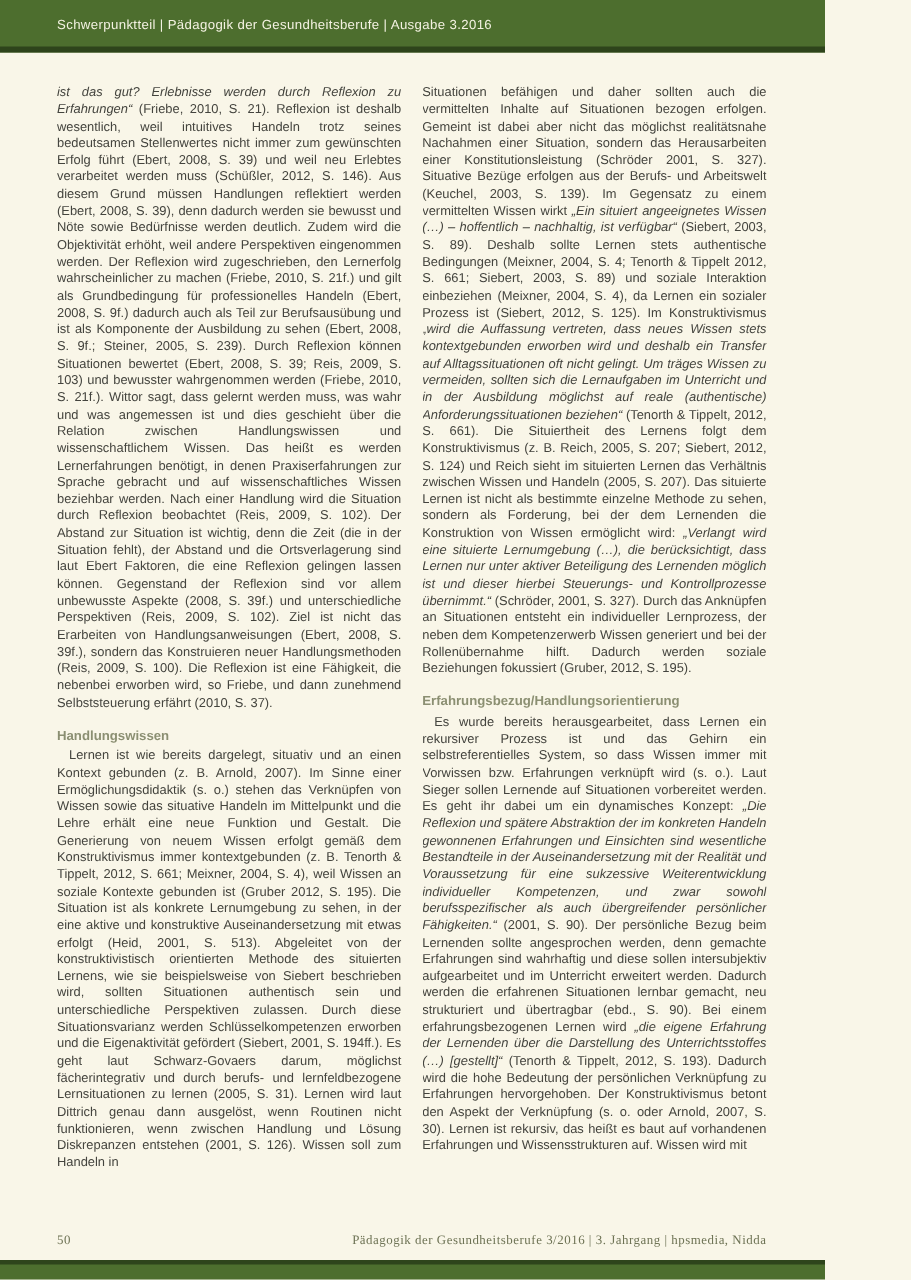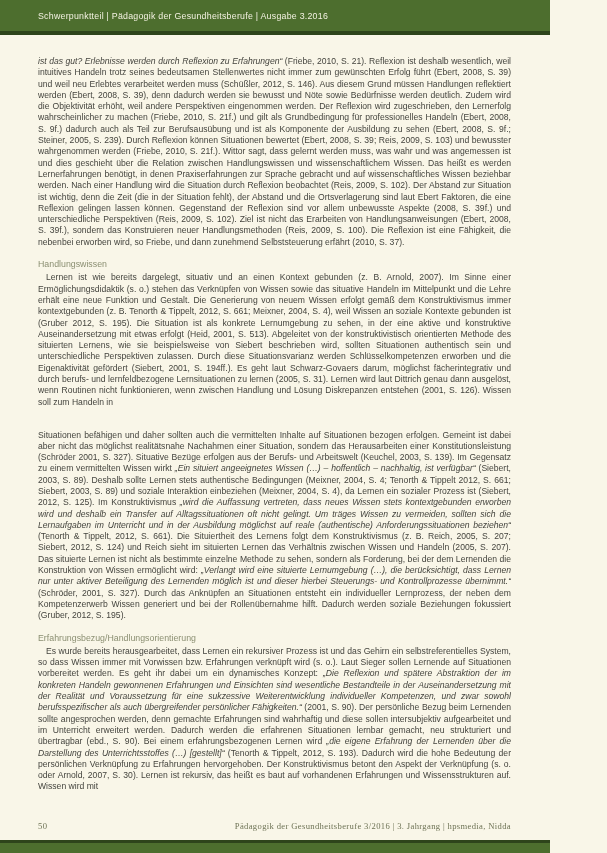"ist das gut? Erlebnisse werden" .content { flex-direction: column -> none }
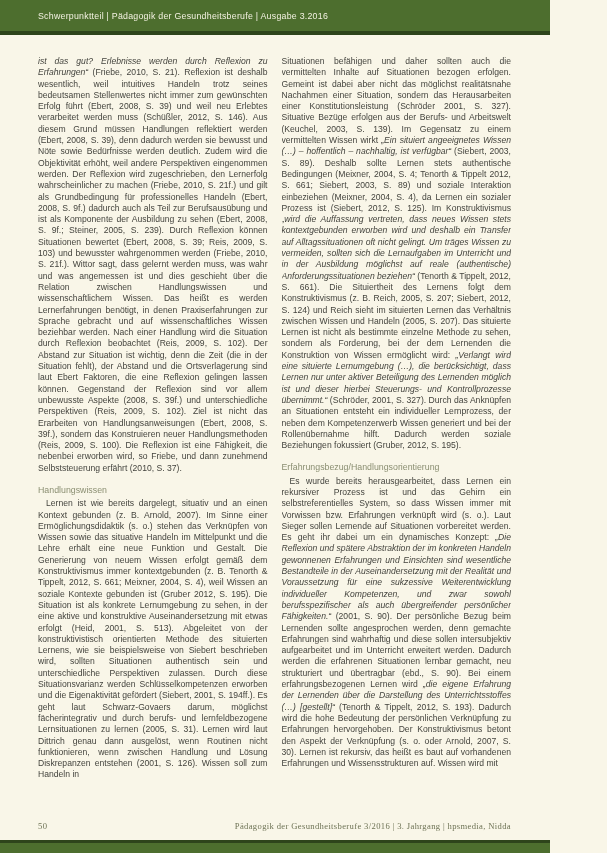"Erfahrungsbezug/Handlungsorientierung" .subhead { font-weight: normal -> bold }
